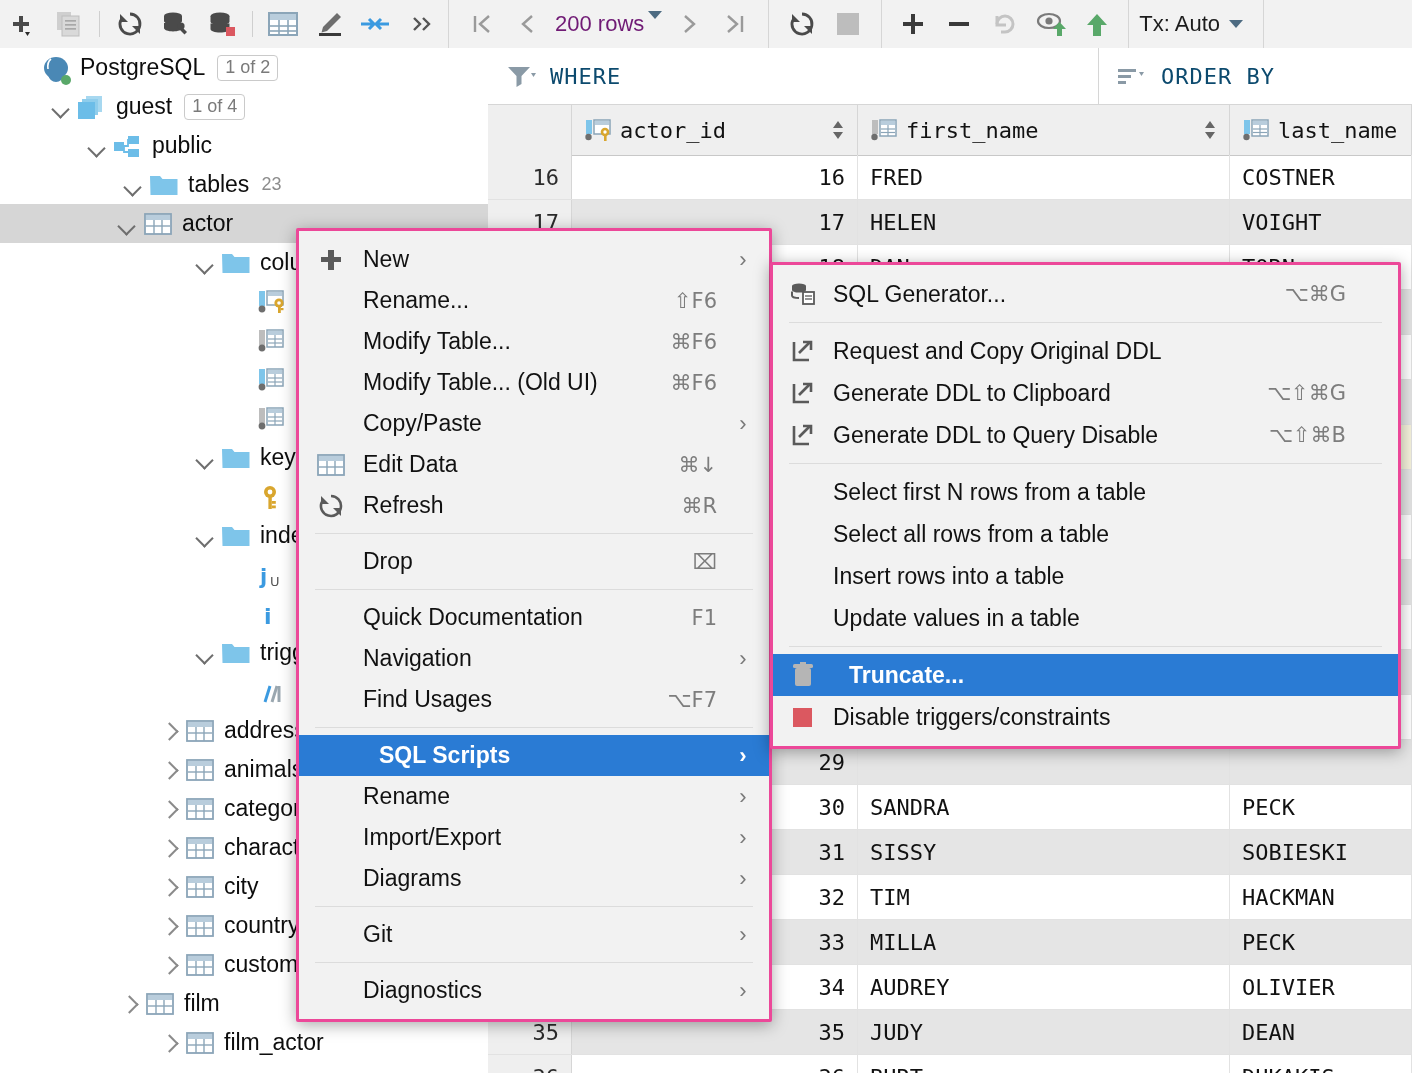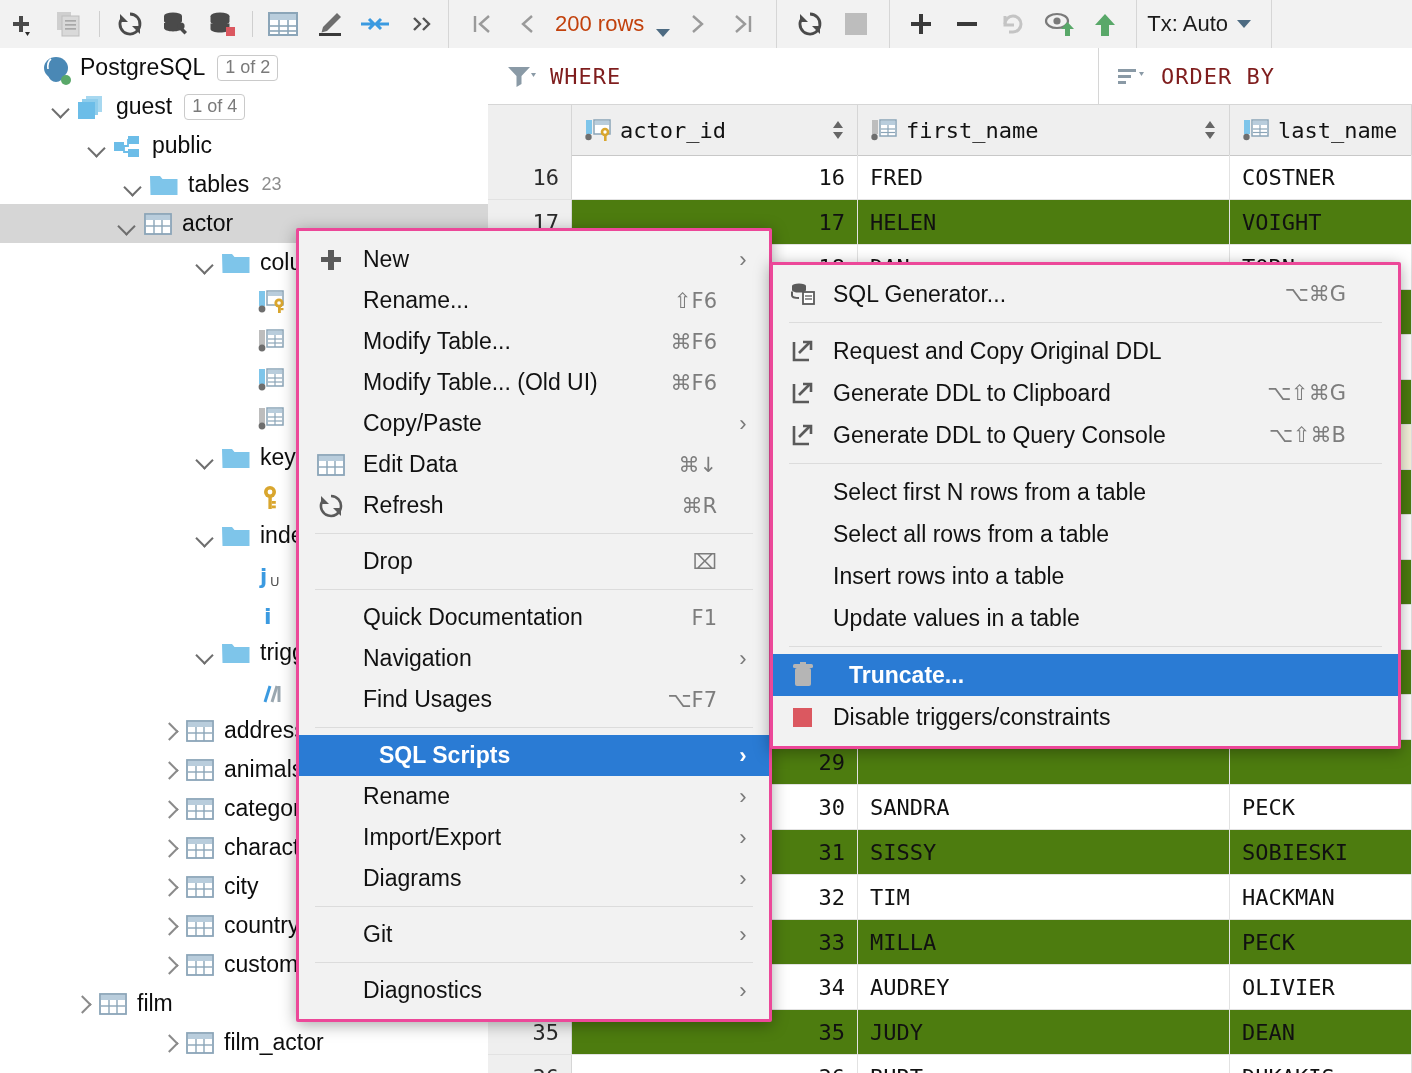"200 rows" .rows-label { align-items: flex-end -> flex-start; color: #c2410c -> #701a75; gap: 12px -> 4px }
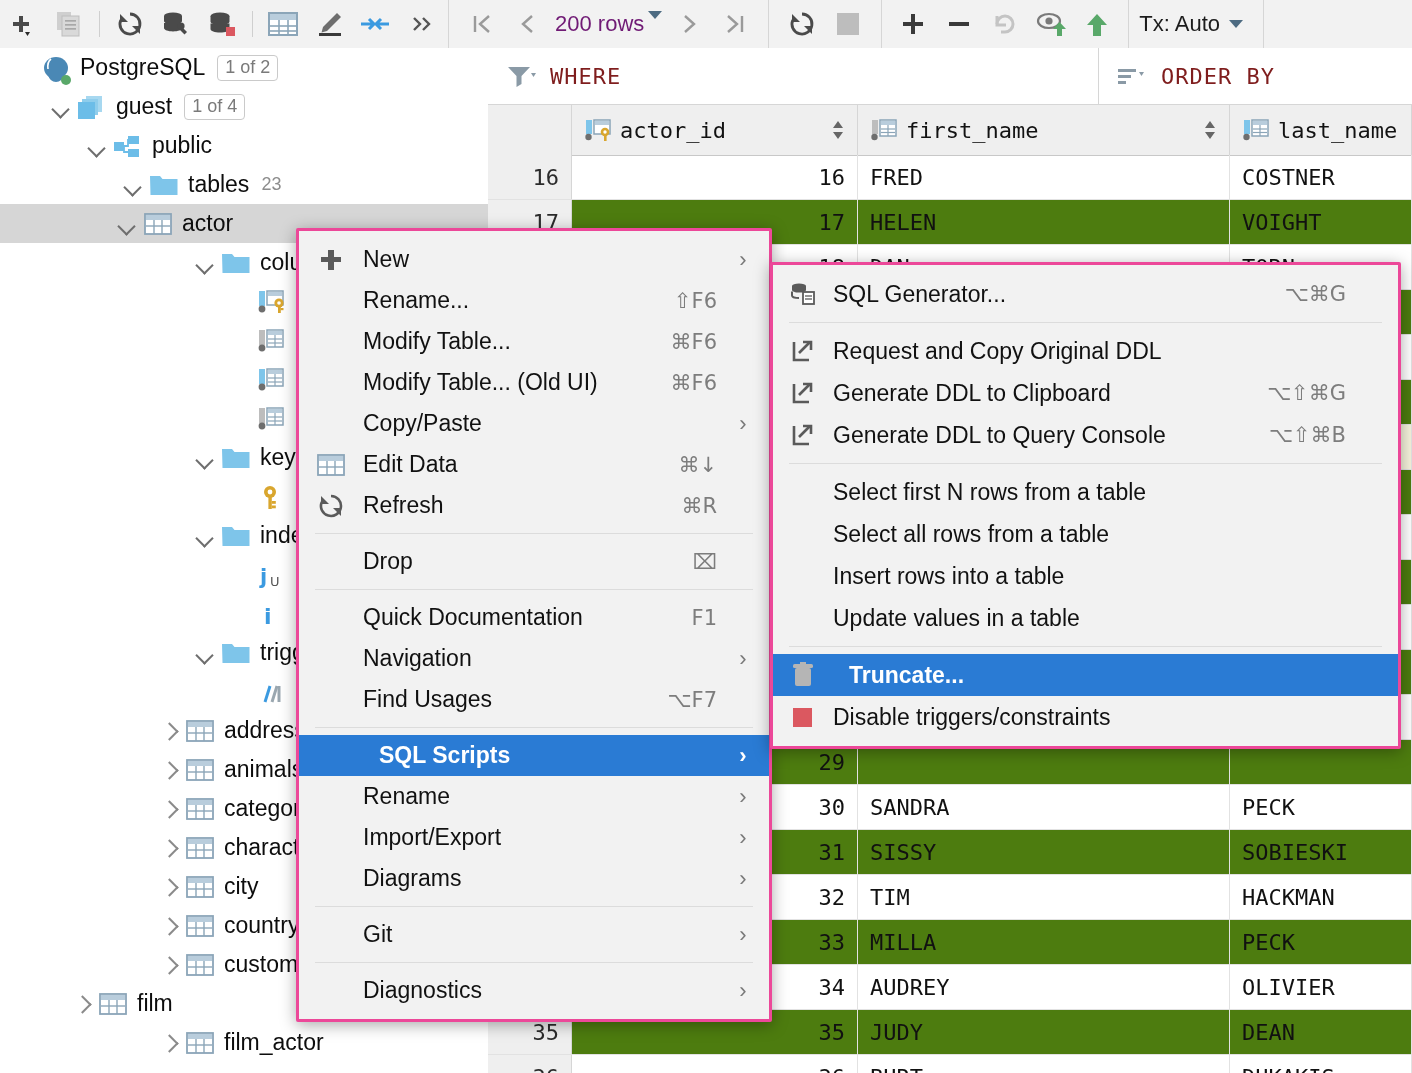"WHERE" .filter-text { color: #7f1d1d -> #0c4a6e }
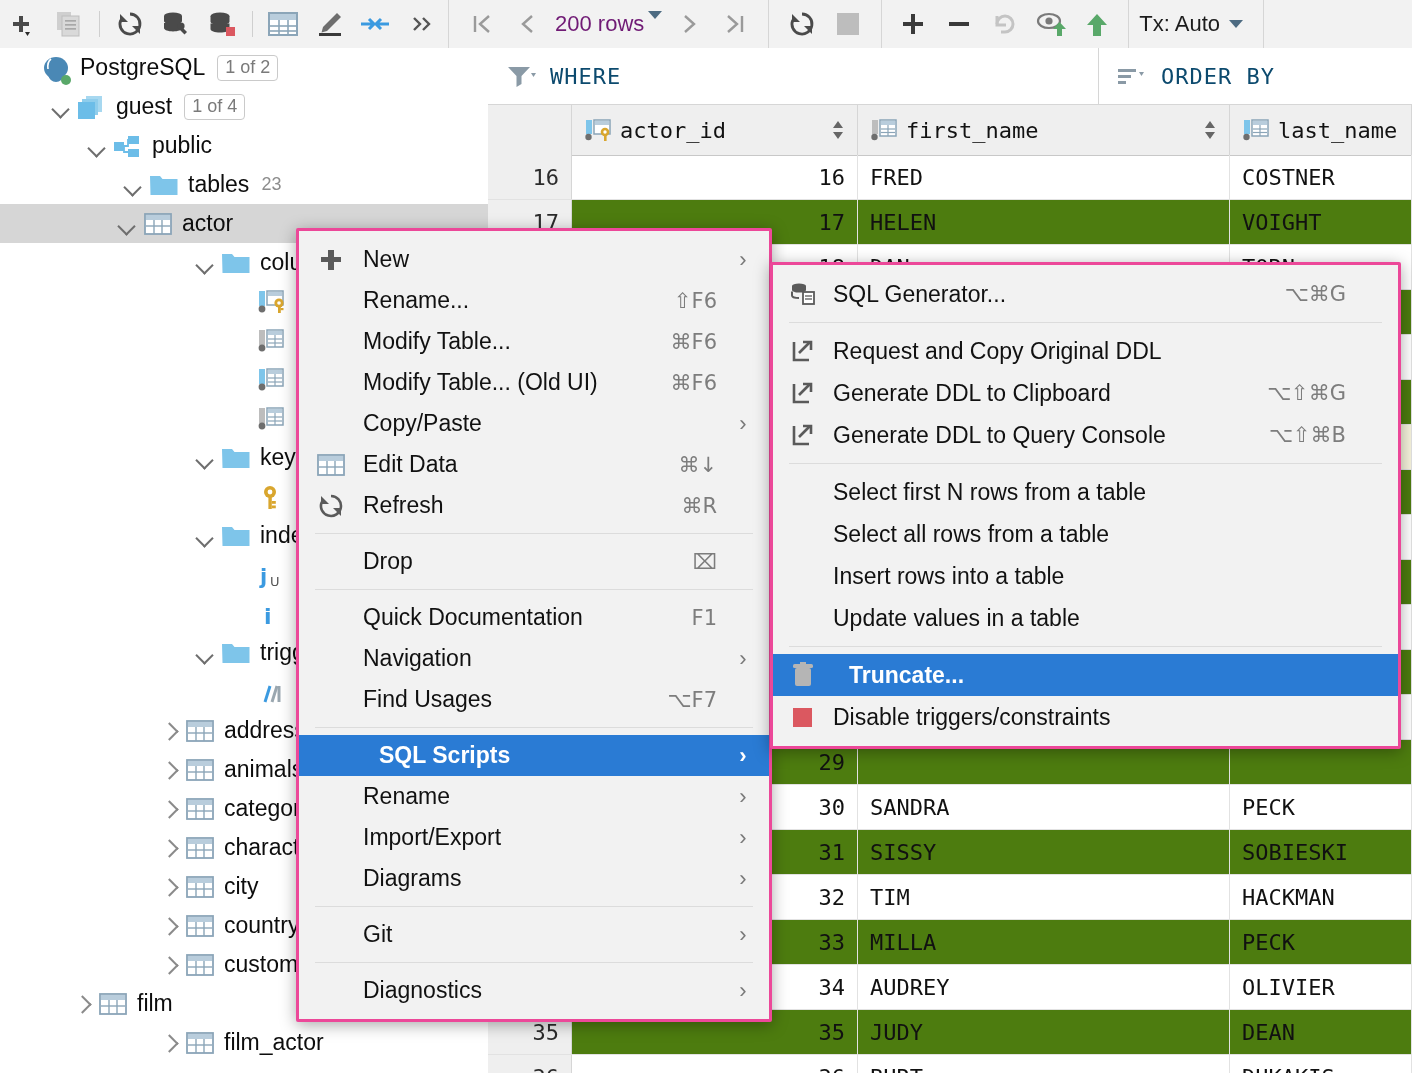"17" .grow.alt { background: #4d7c0f -> #e5e5e5 }
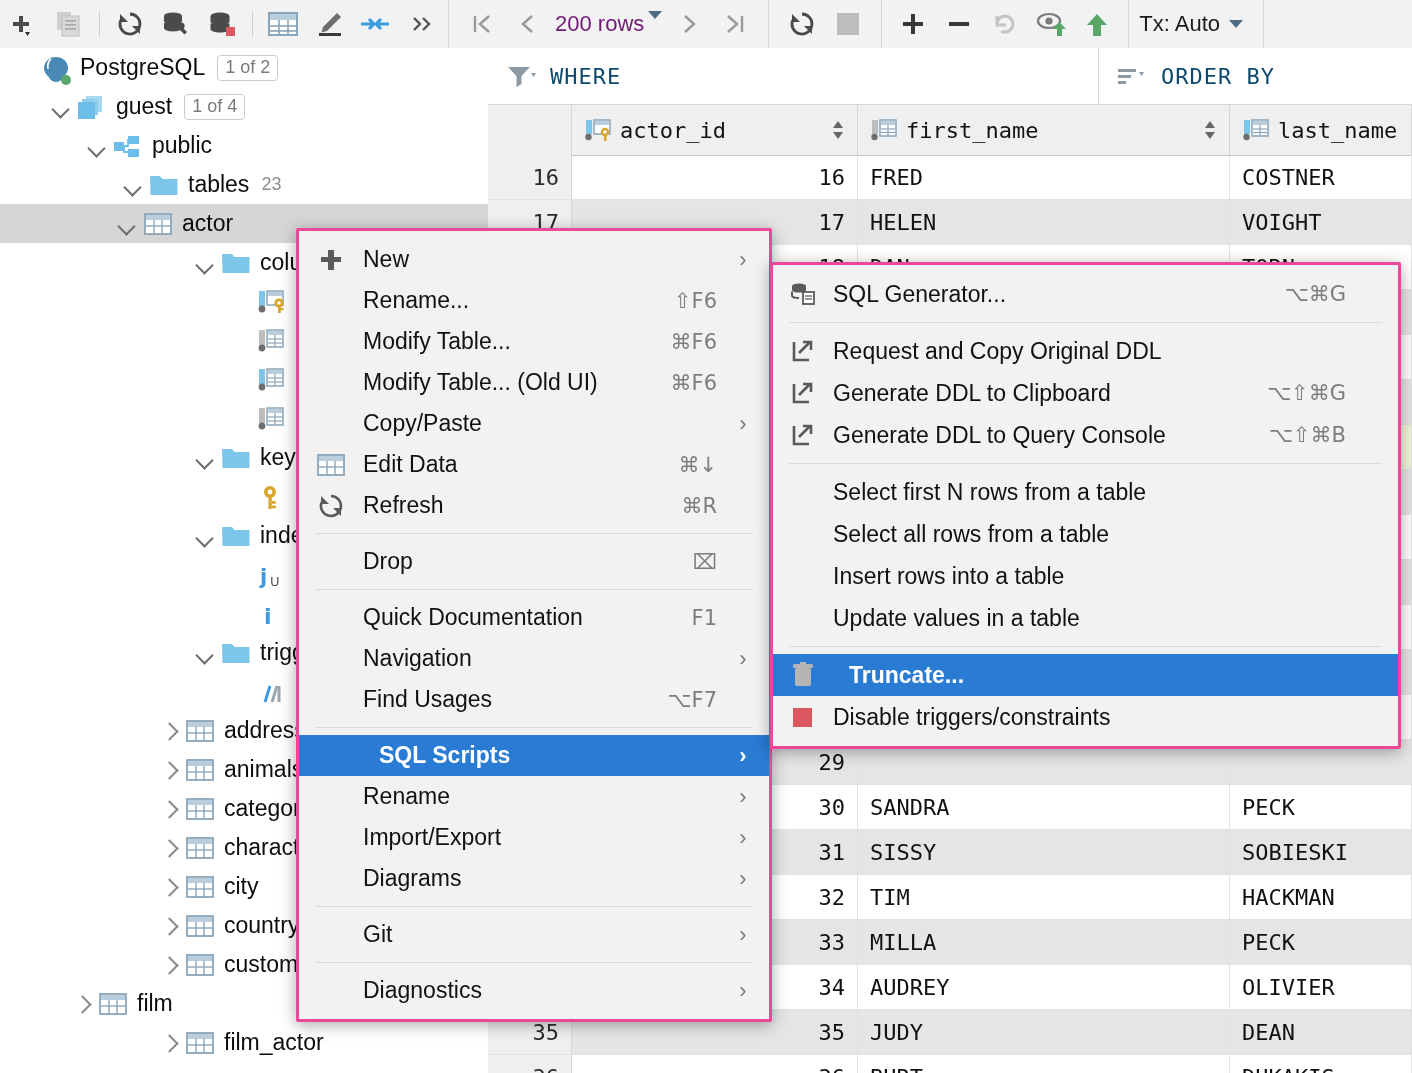"Generate DDL to Query Console" span.mlabel { text: Console -> Disable }
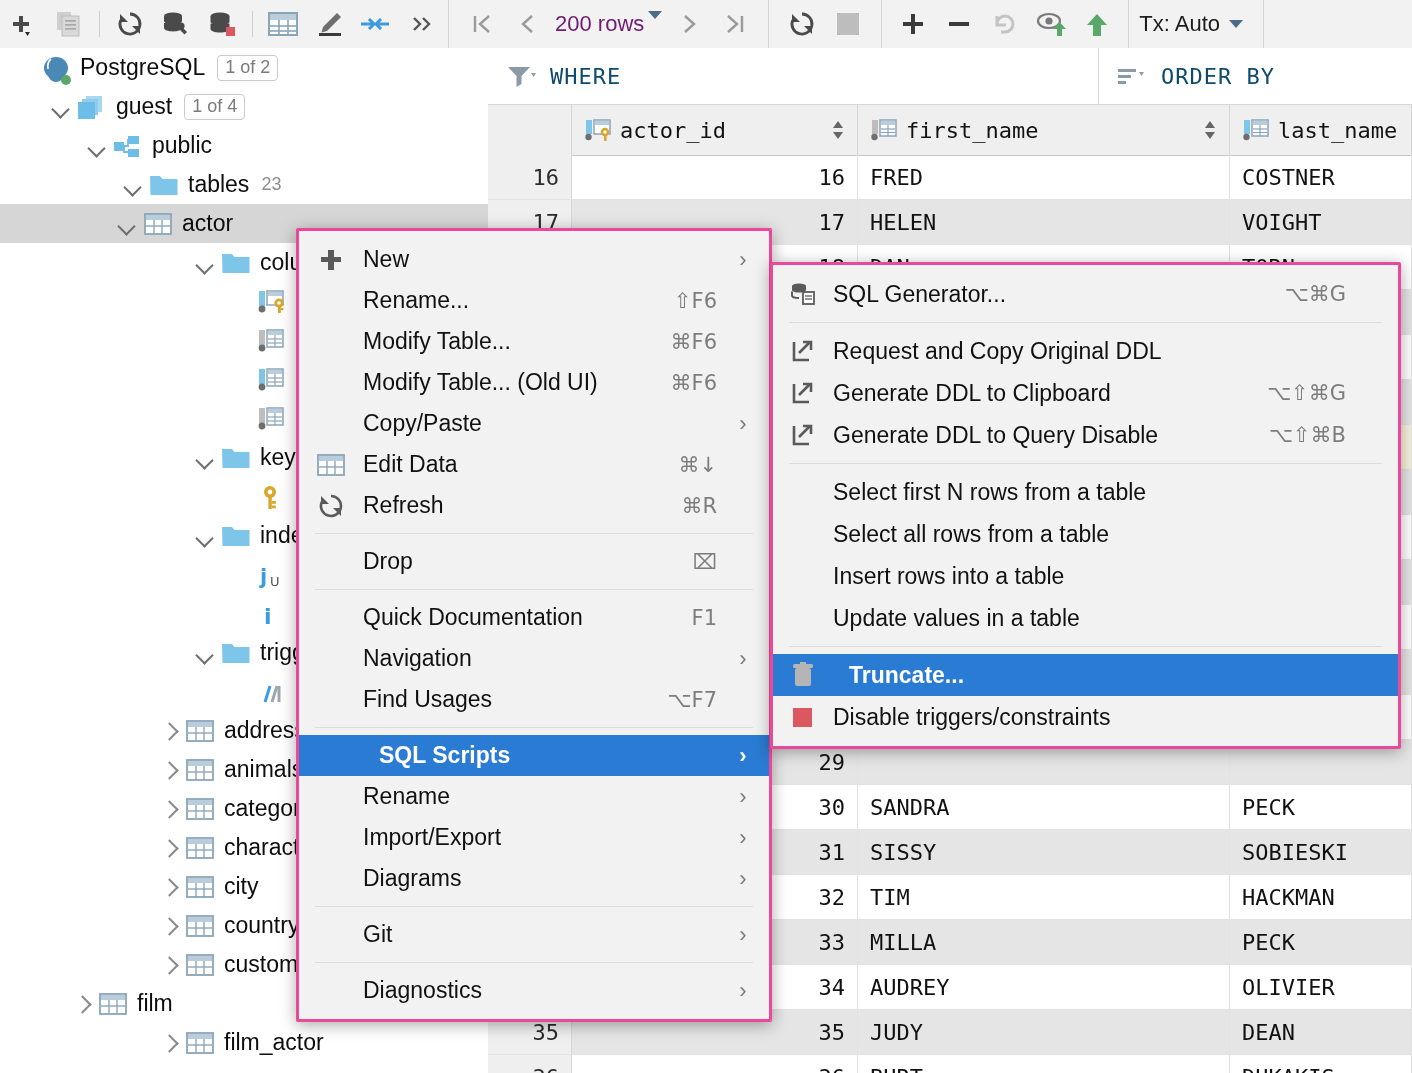"film" div.tree-row { padding-left: 71px -> 118px }
